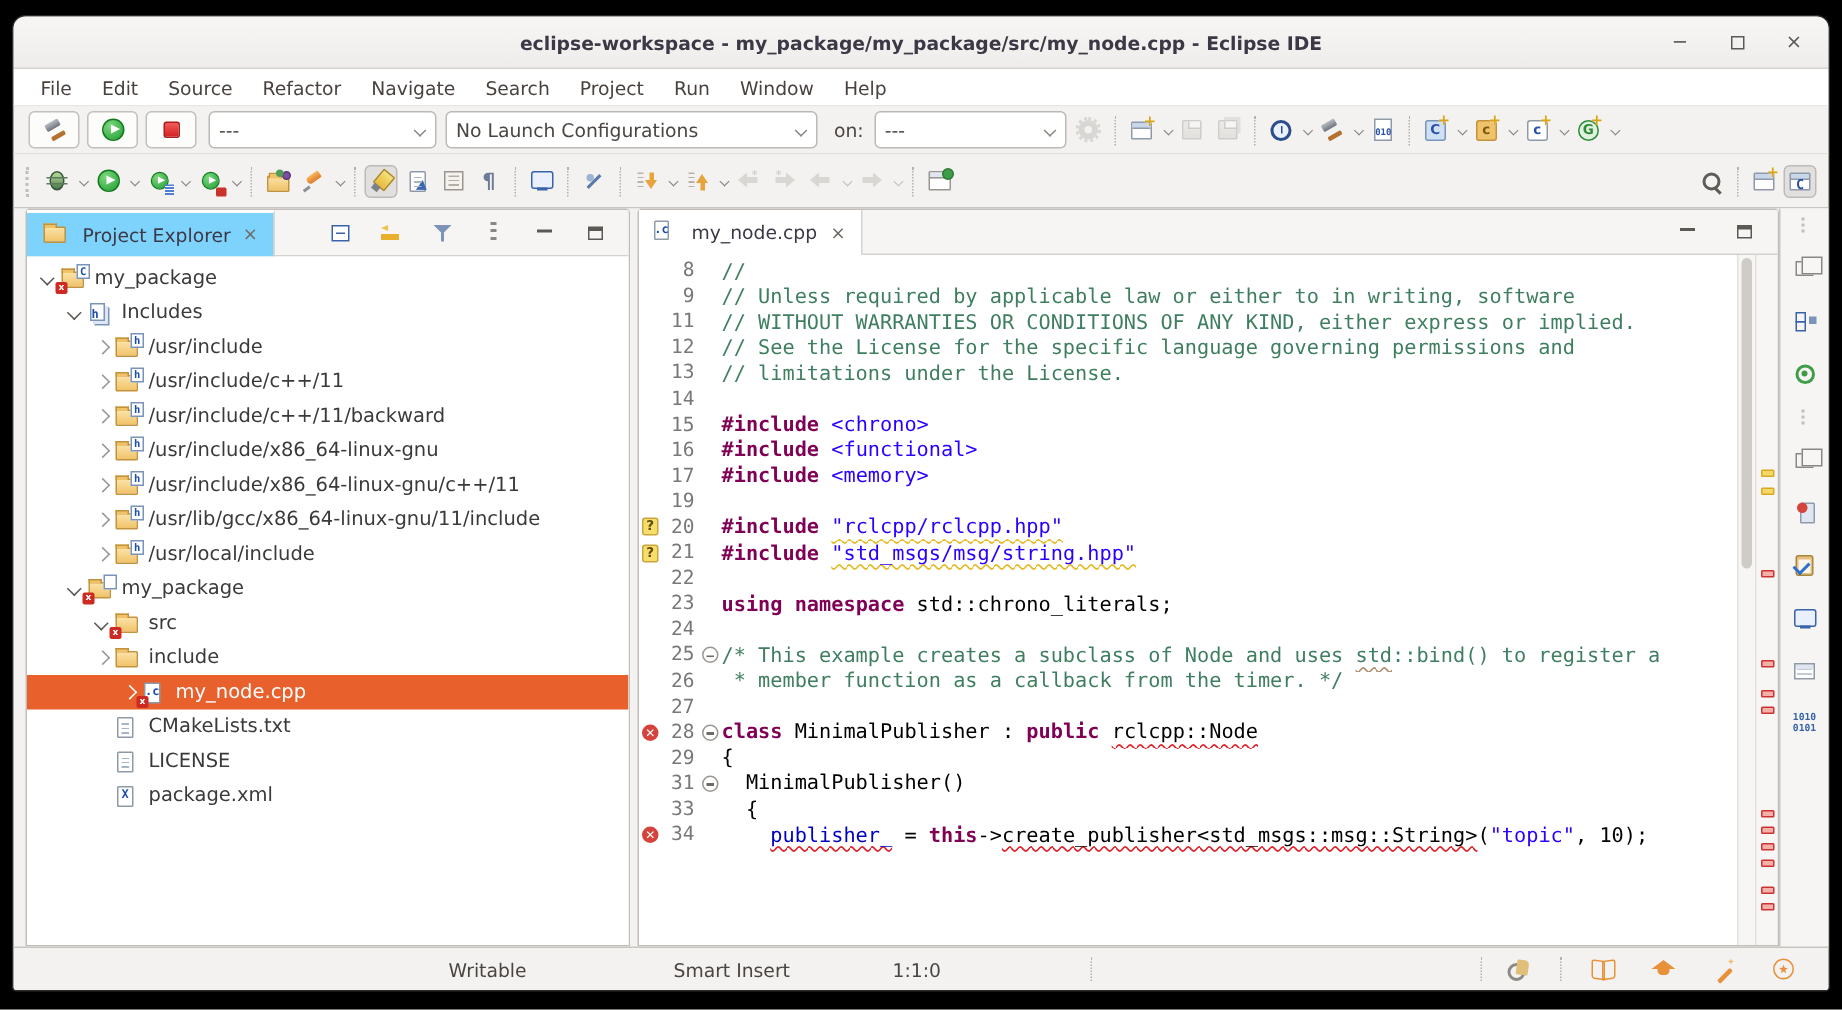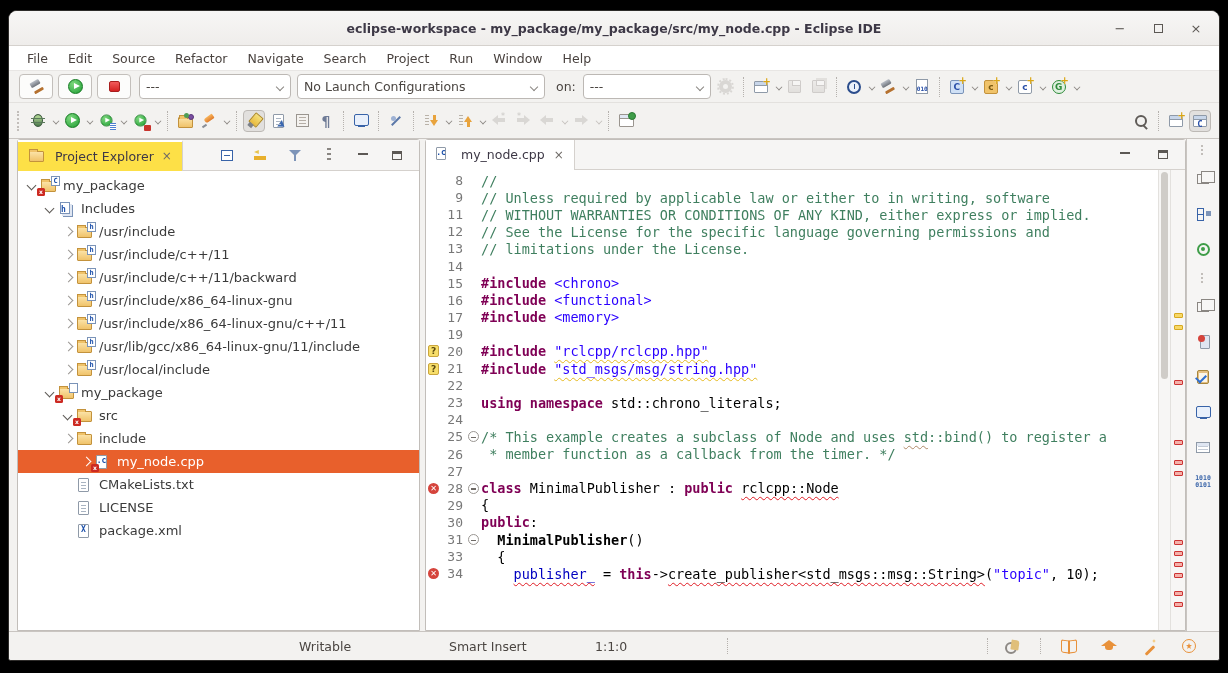"Project Explorer" .view-tab { background: #fde047 -> #7dd3fc }
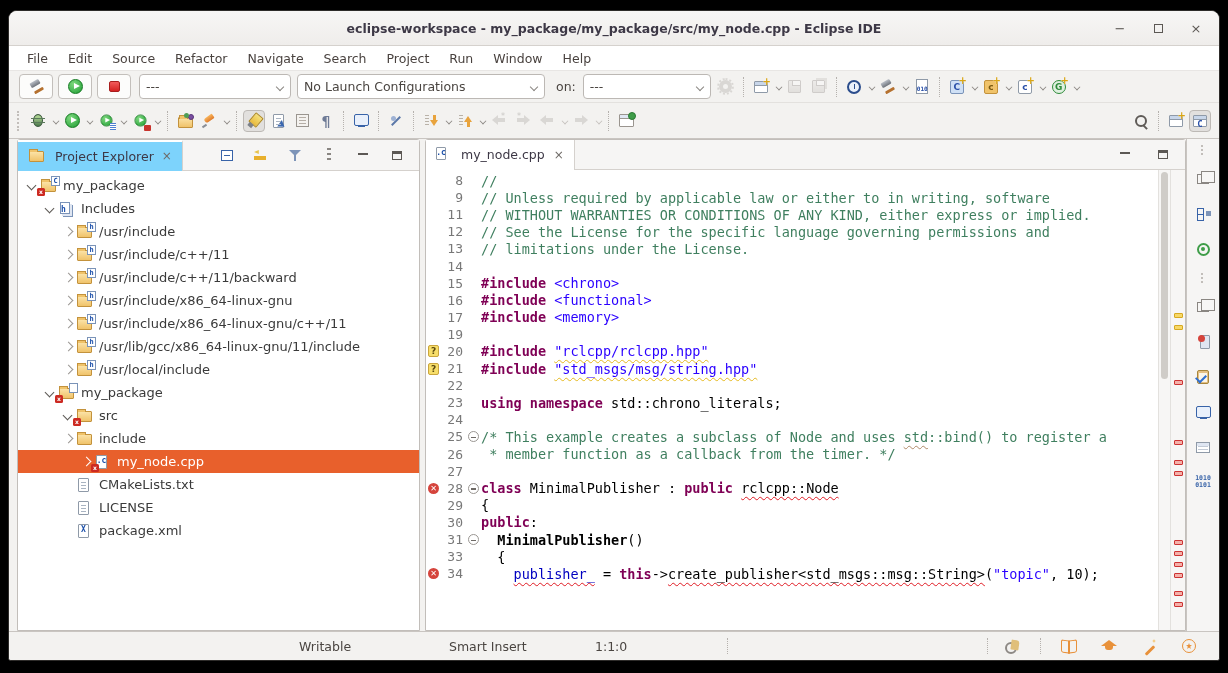"30" div.cl { html: <div><span></span><span>30</span><span></span><span><span>public</span><span>:</span></span></div> -> none }
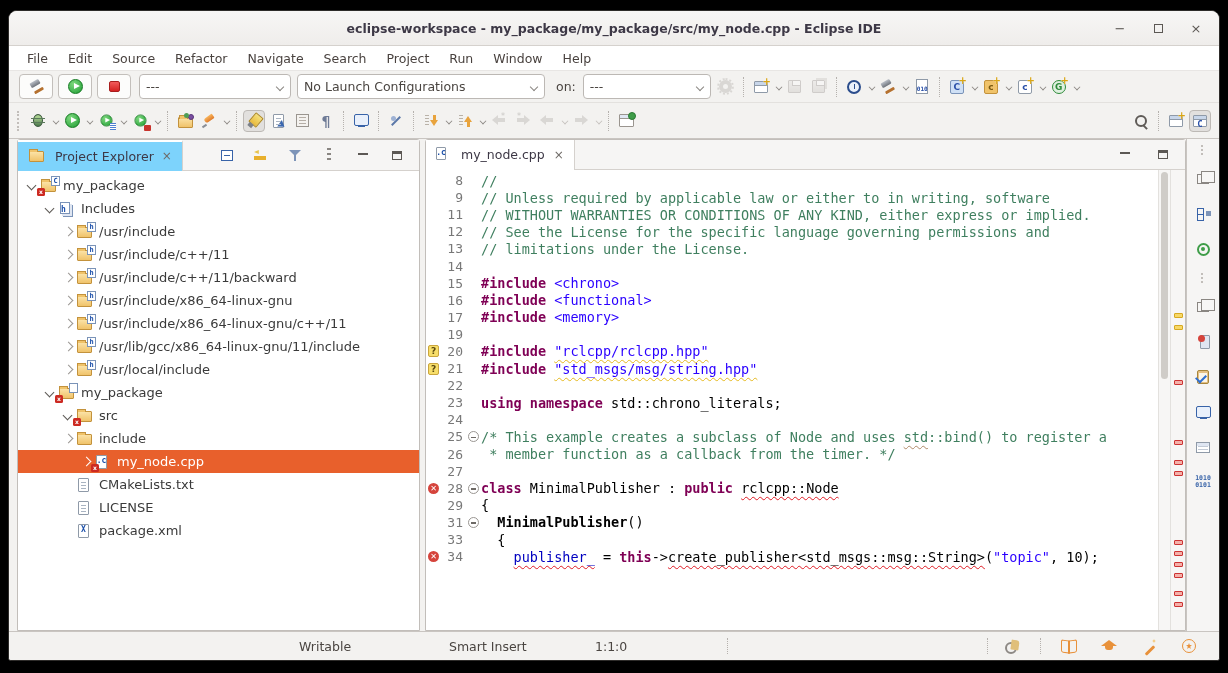"MinimalPublisher" .ctext .bold { font-weight: bold -> normal }
